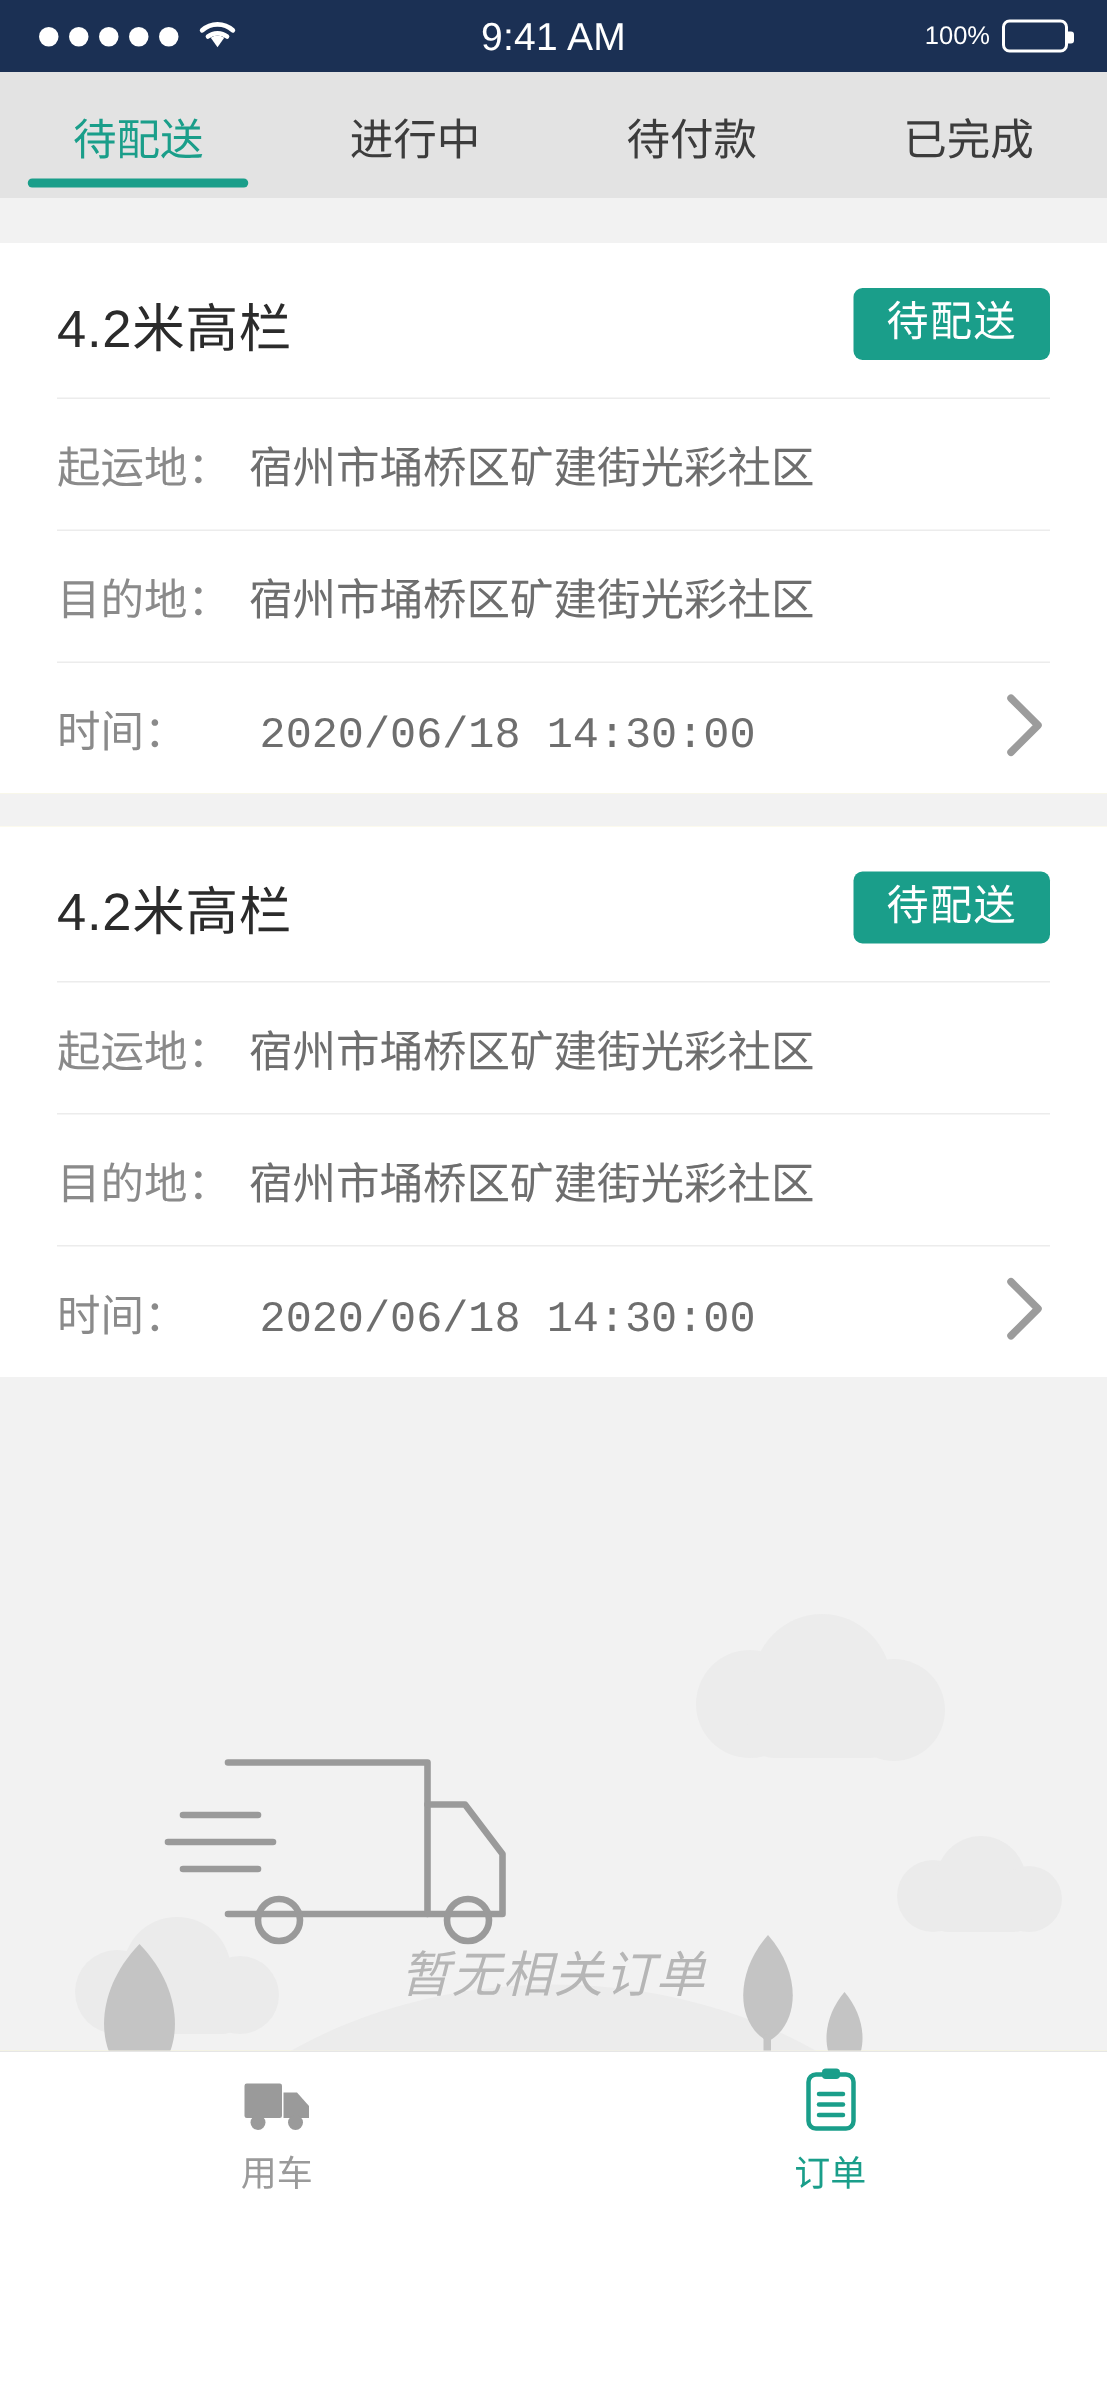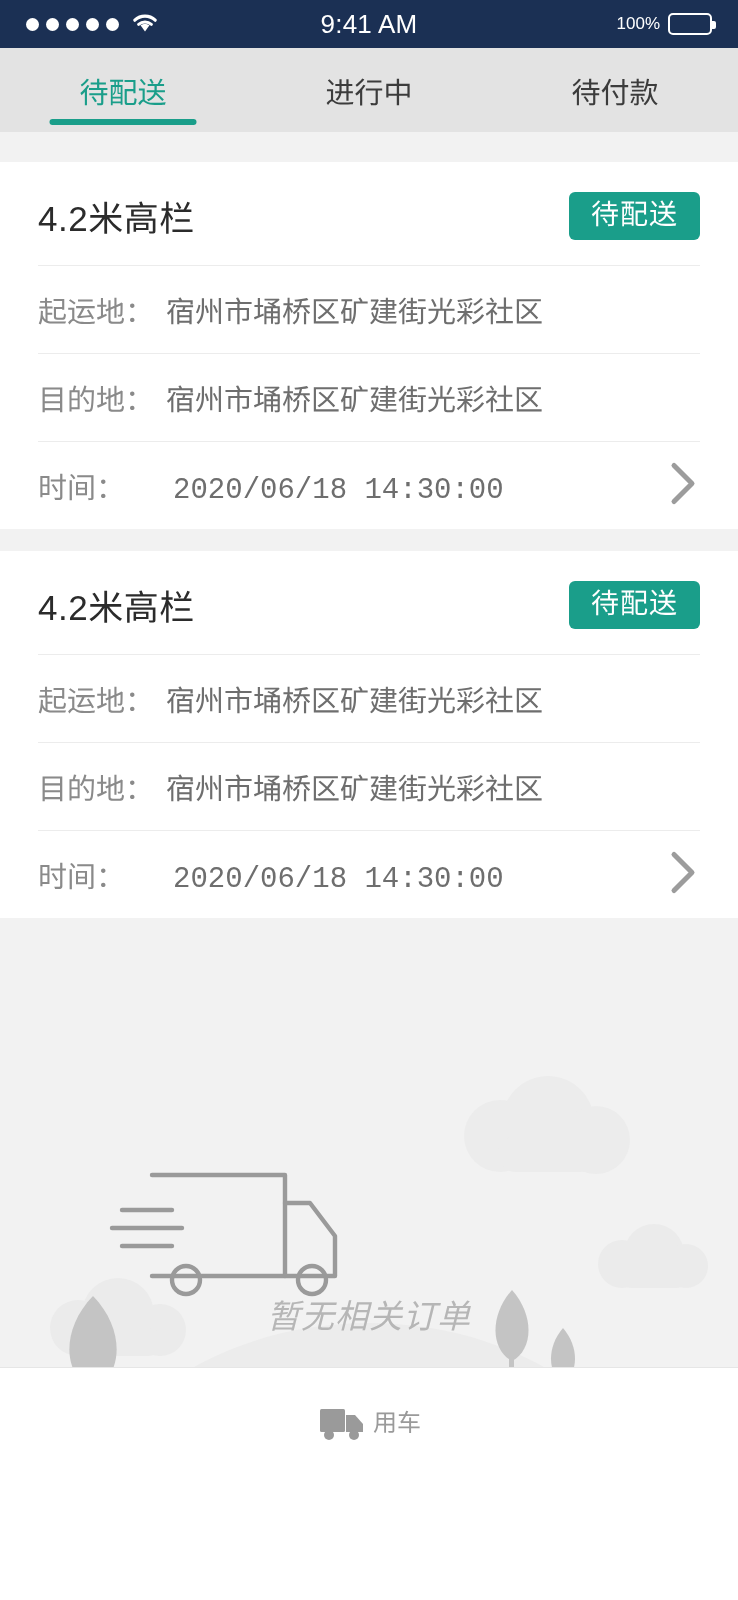"已完成" div.tab { html: none -> <div> <span>已完成</span> </div> }
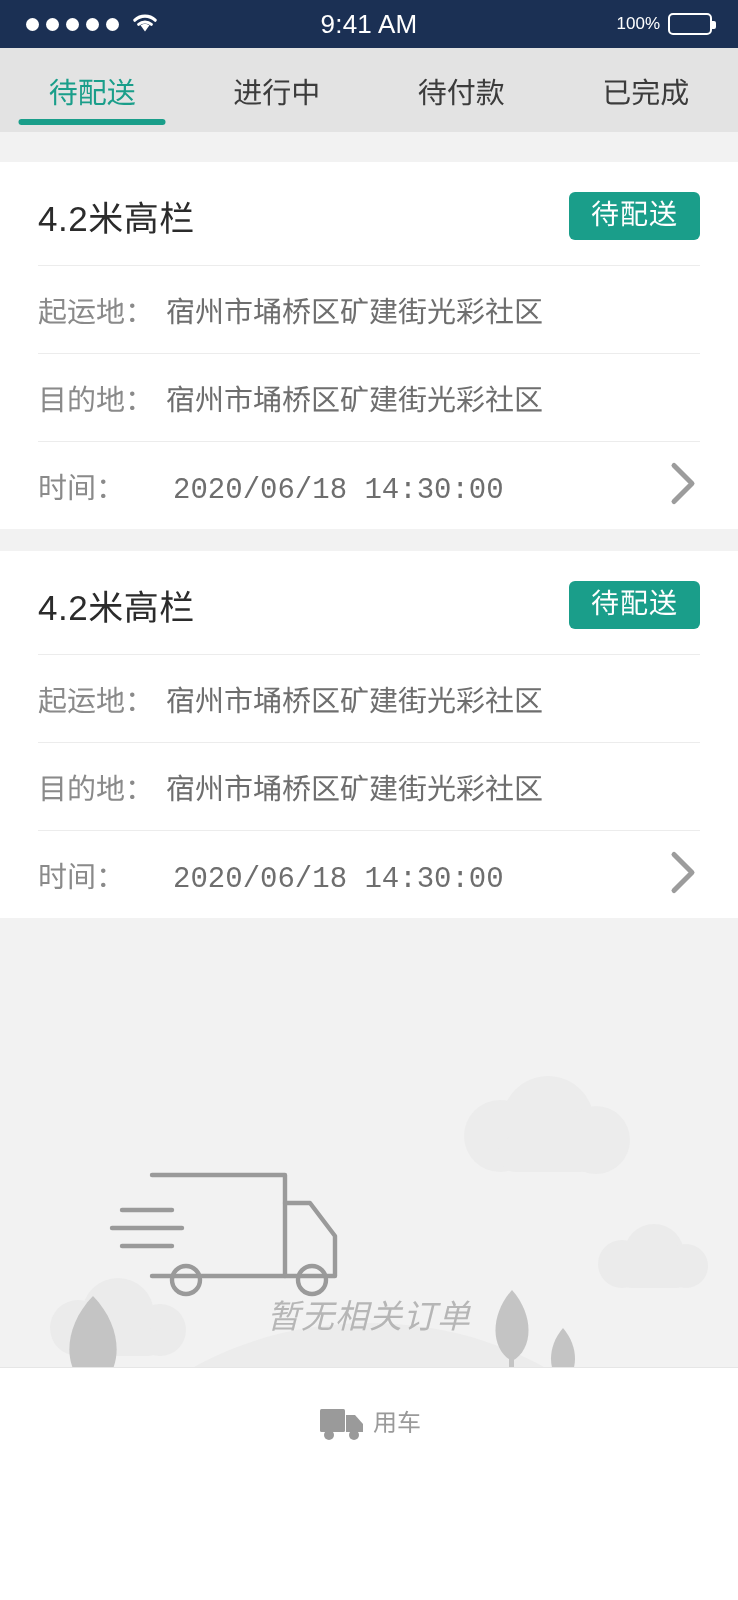"用车" .tabbar-item { flex-direction: row -> column }
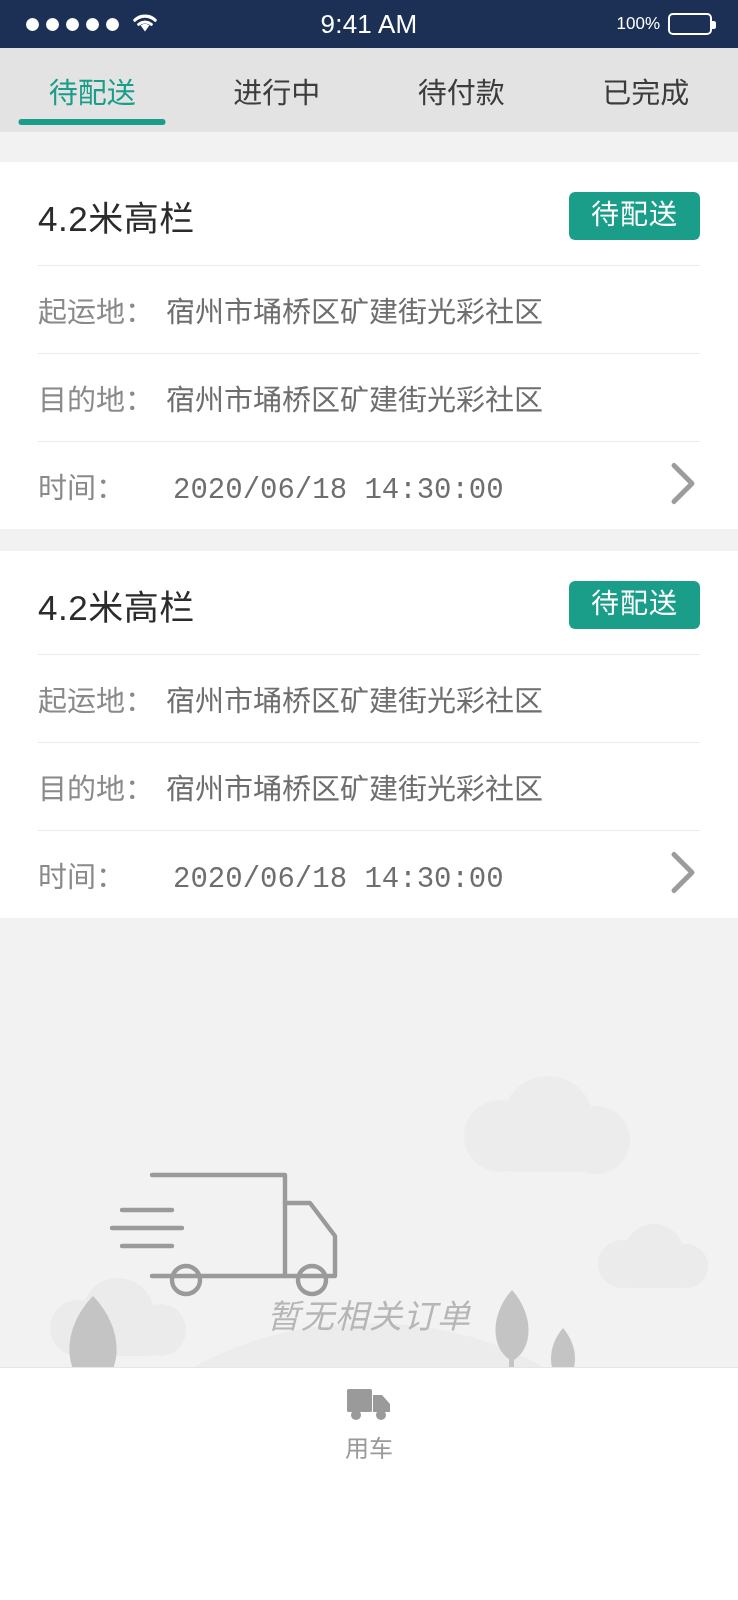"订单" div.tabbar-item { html: none -> <div> <span> <svg> <rect></rect> <rect></rect> <line></line> <line></line> <line></line> </svg> </span> <span>订单</span> </div> }
